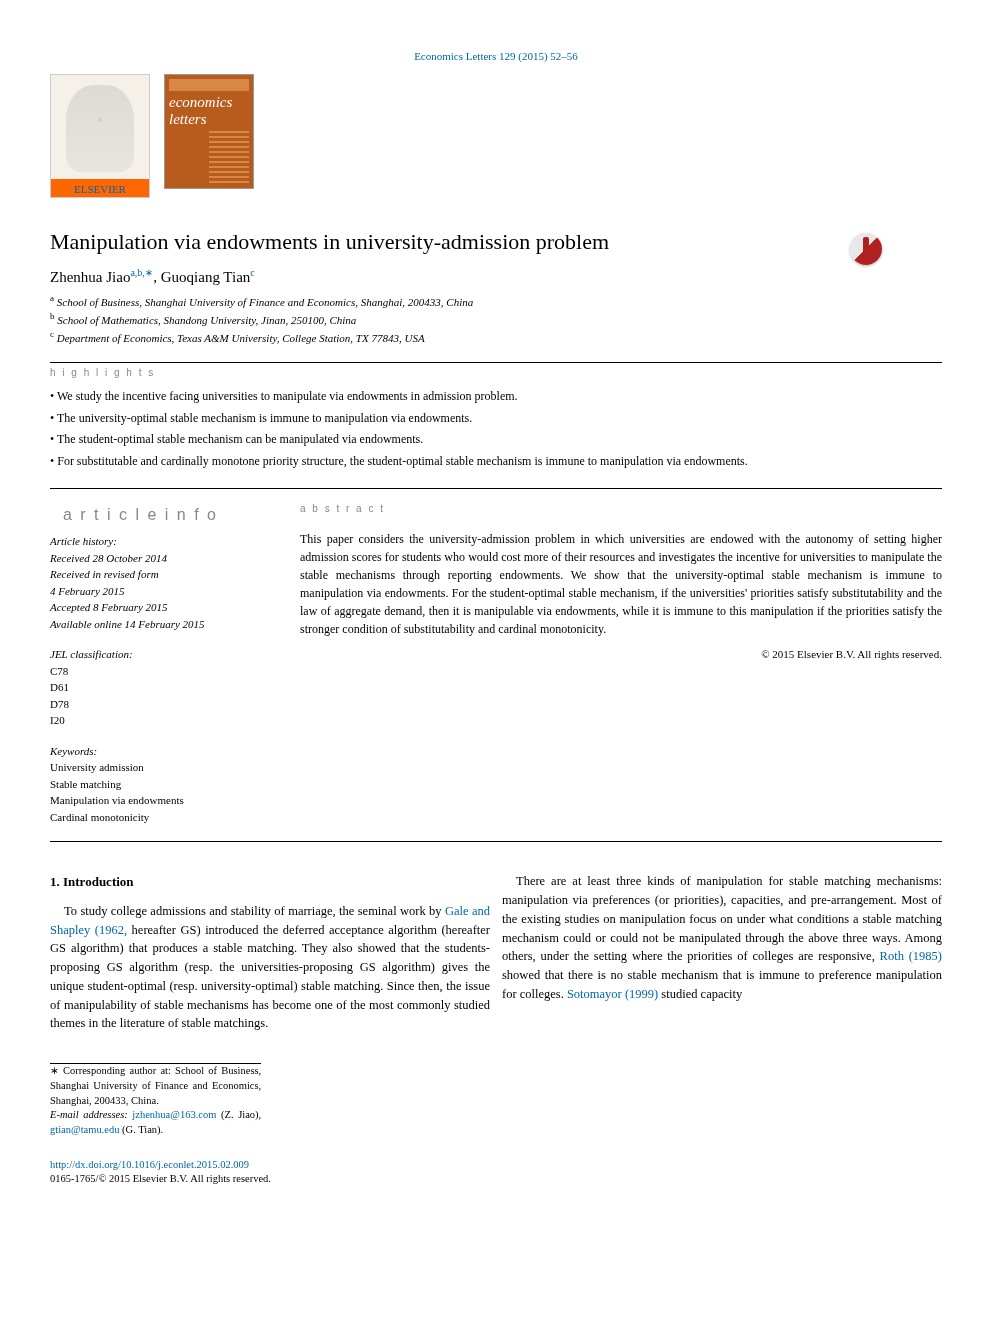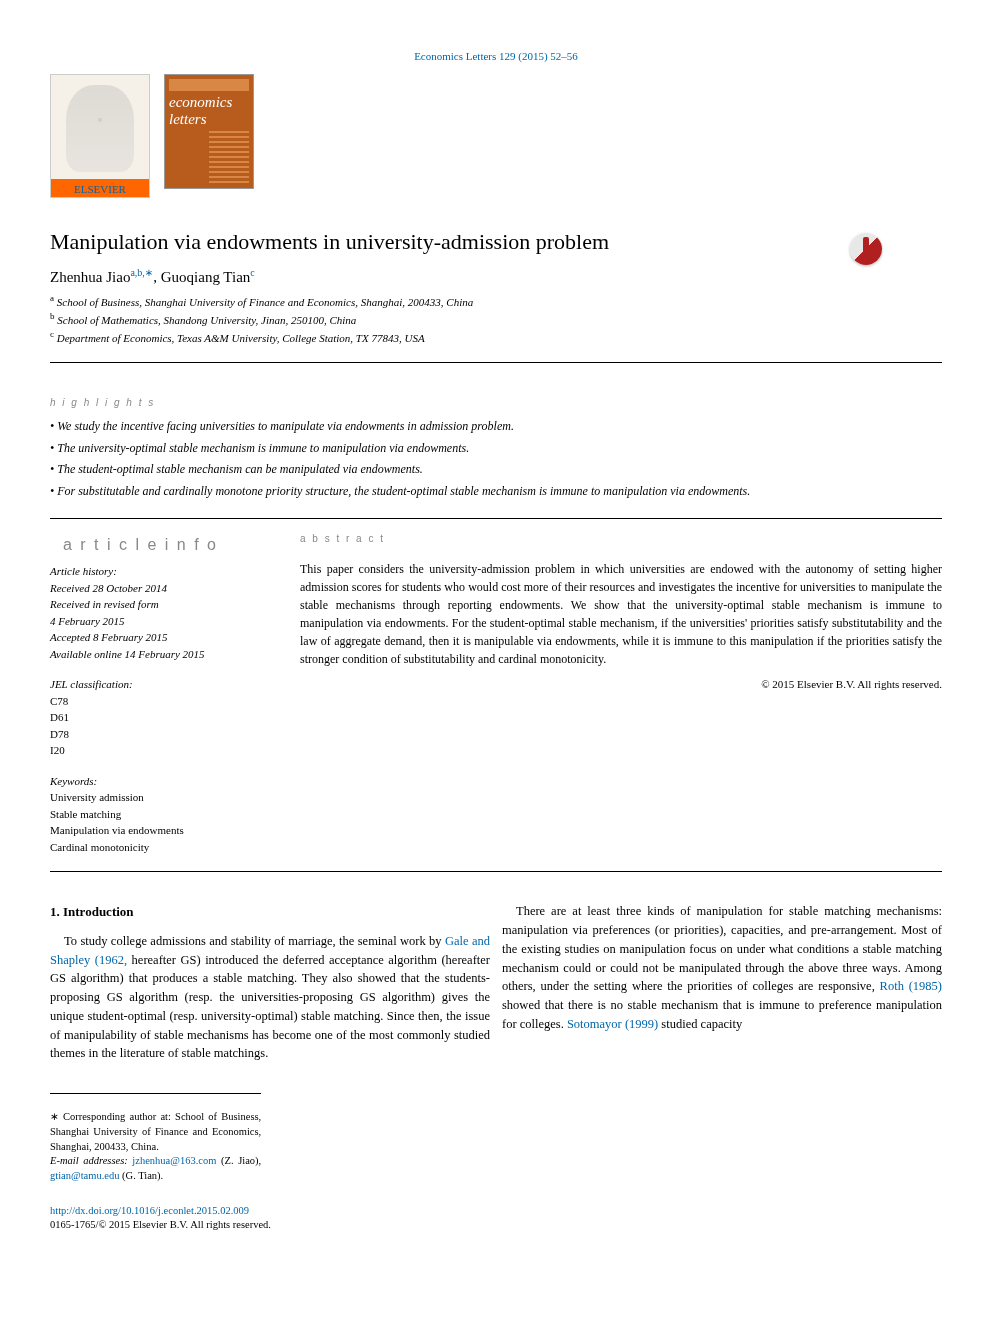"h i g h l" .highlights-block { font-style: italic -> none; margin-top: 34px -> 4px }
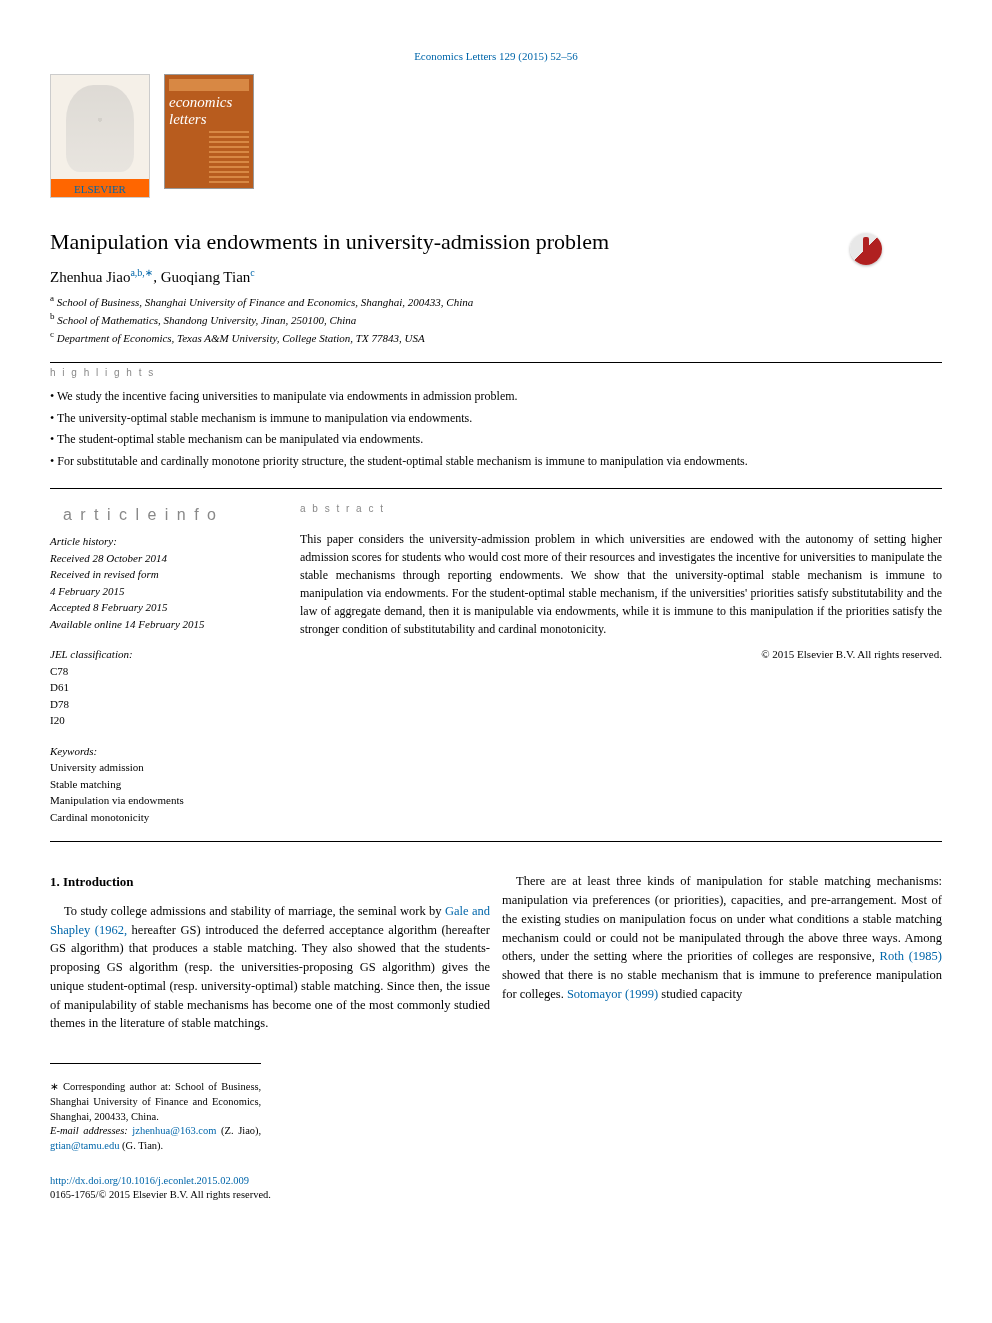"Corresponding author at: School of" .footnotes { padding-top: 16px -> 0 }
